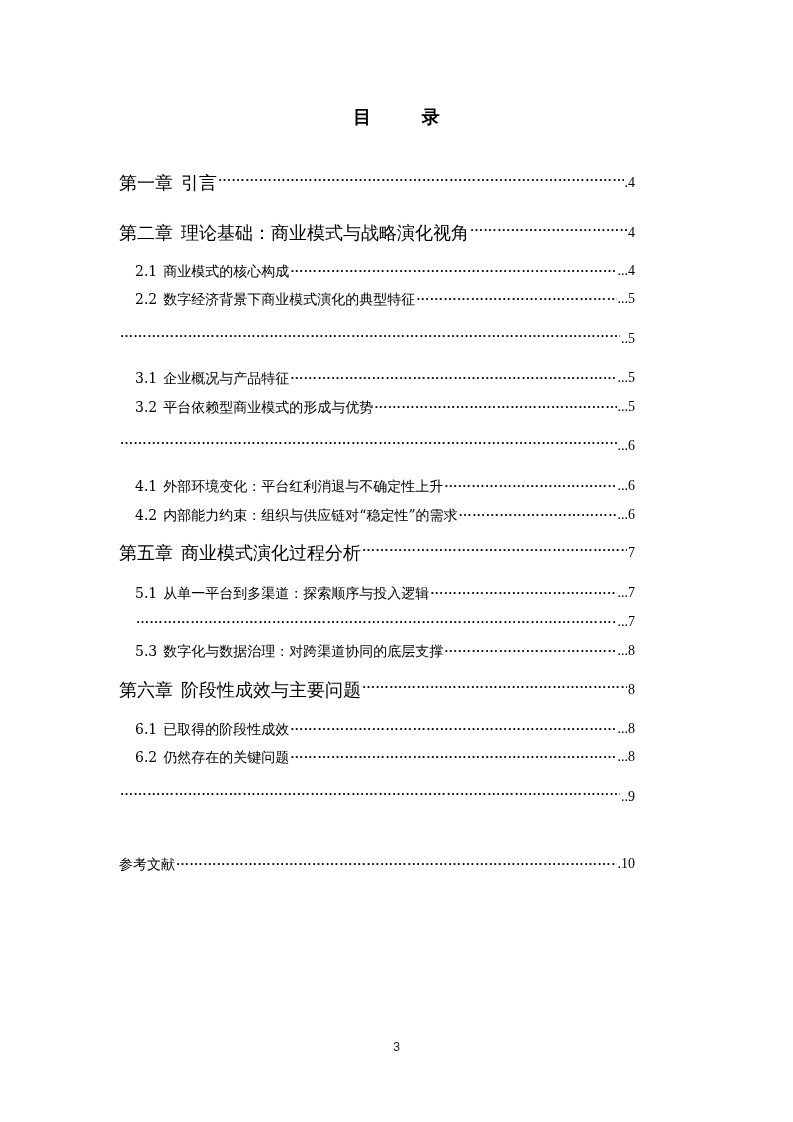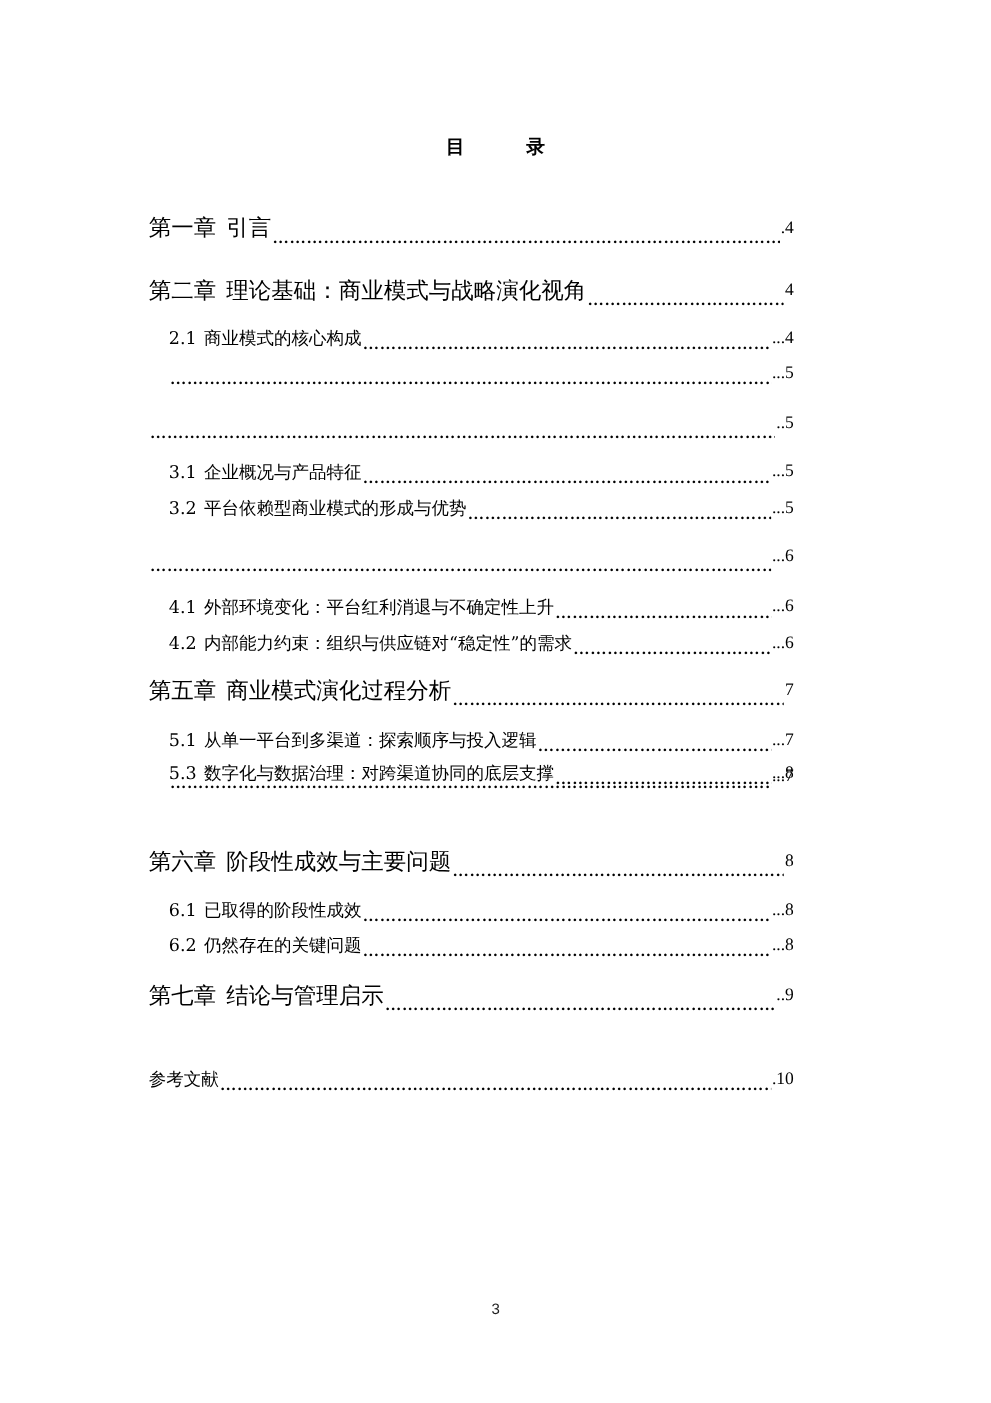"目 录" .page-title { font-size: 15px -> 18px }
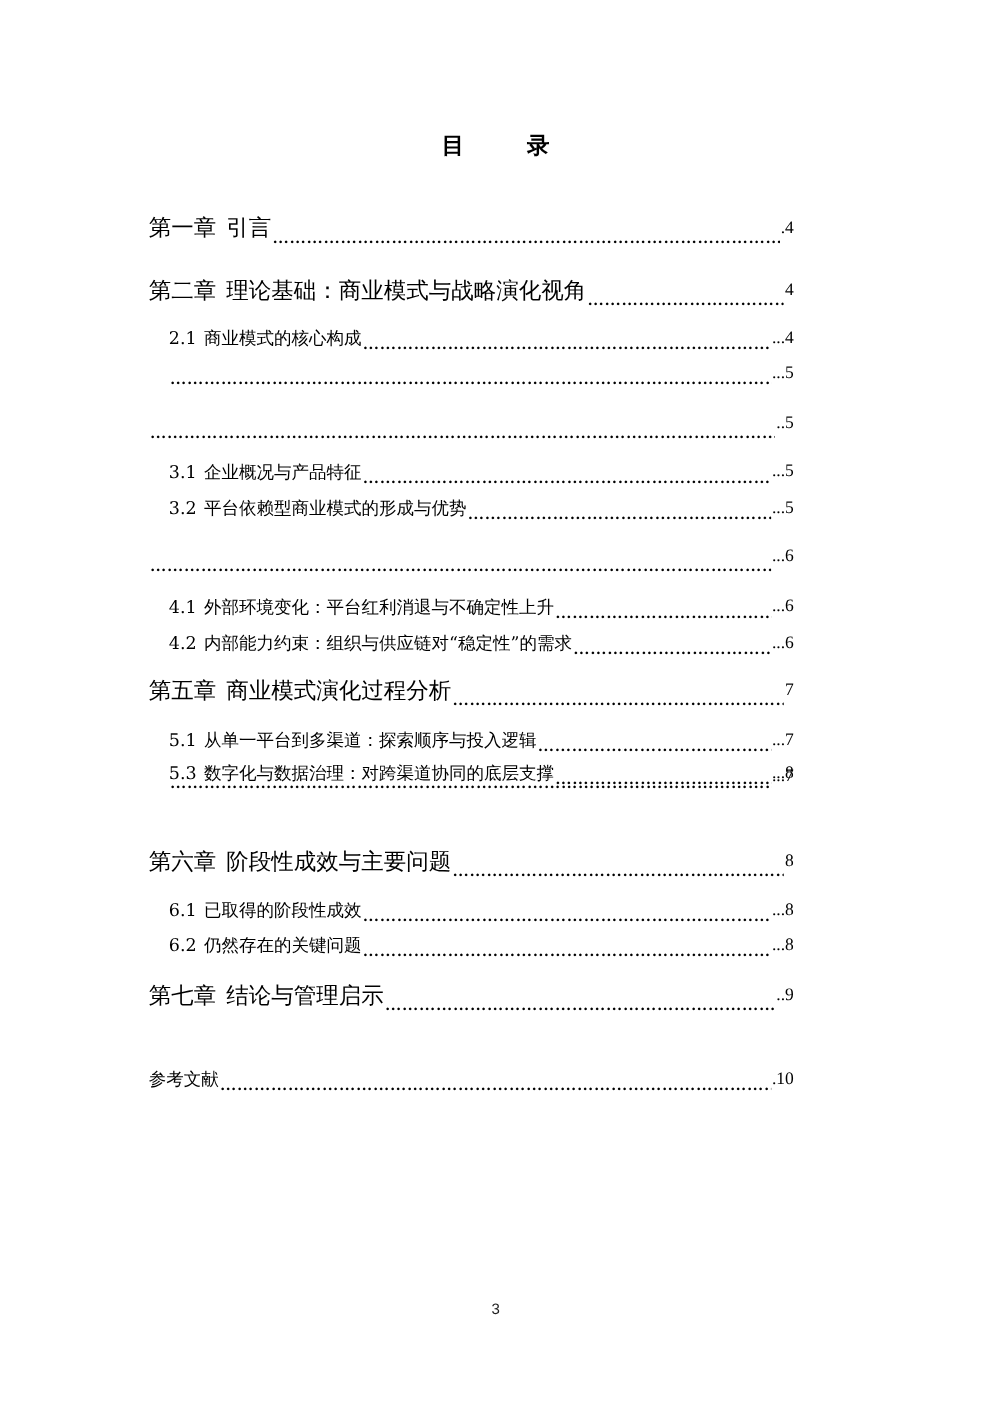"第一章 引言" .toc-row { align-items: flex-end -> flex-start }
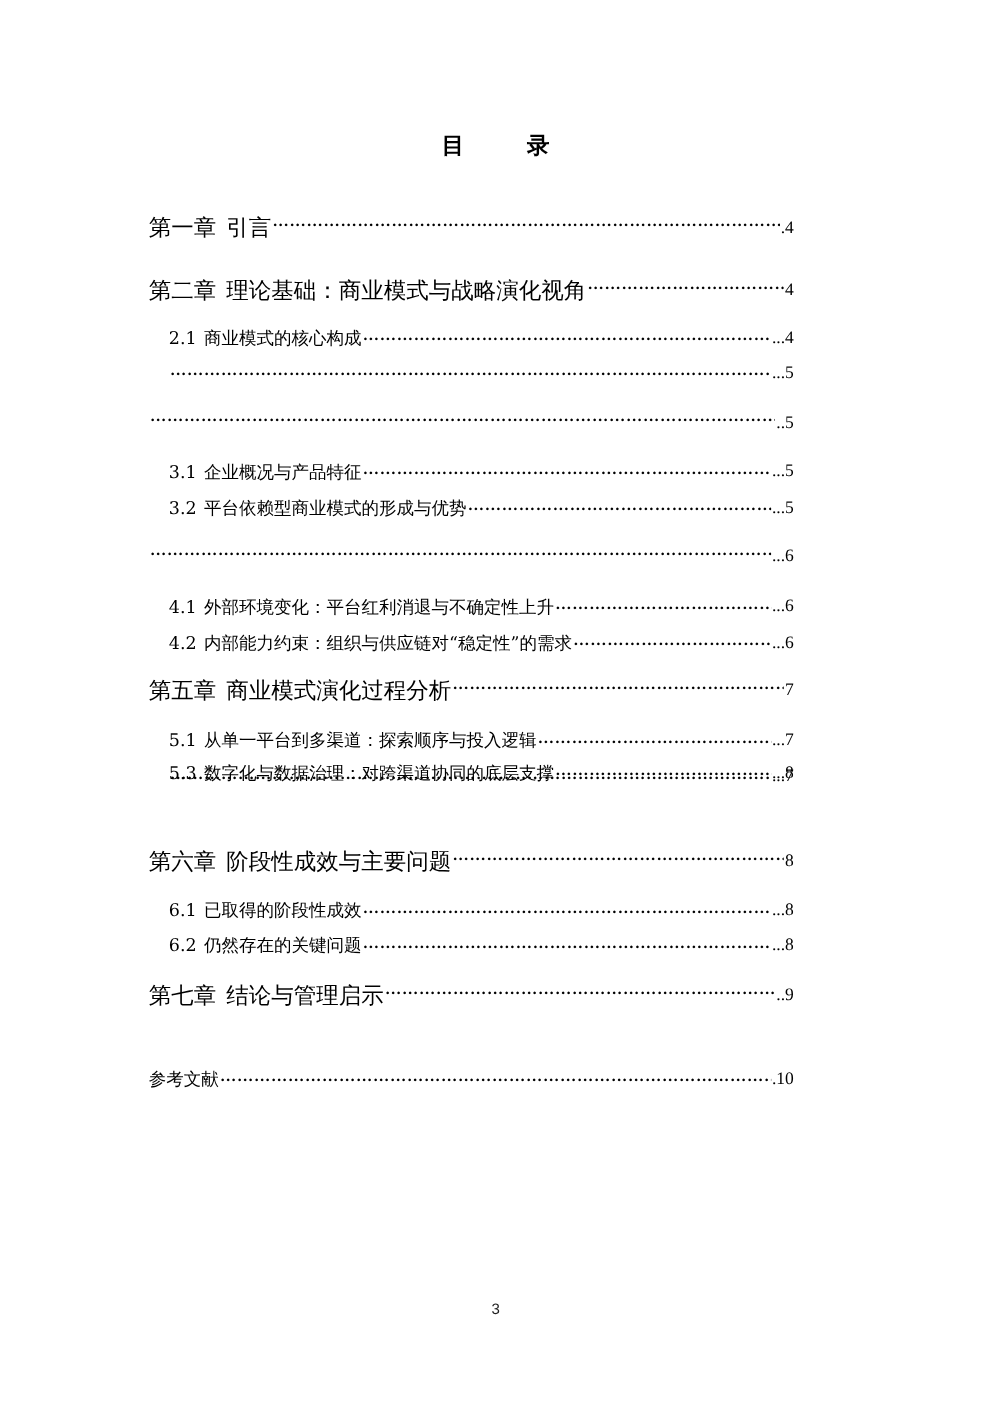"2.2 数字经济背景下商业模式演化的典型特征" span.toc-label { html: none -> <span><span>2.2</span><span>数字经济背景下商业模式演化的典型特征</span></span> }
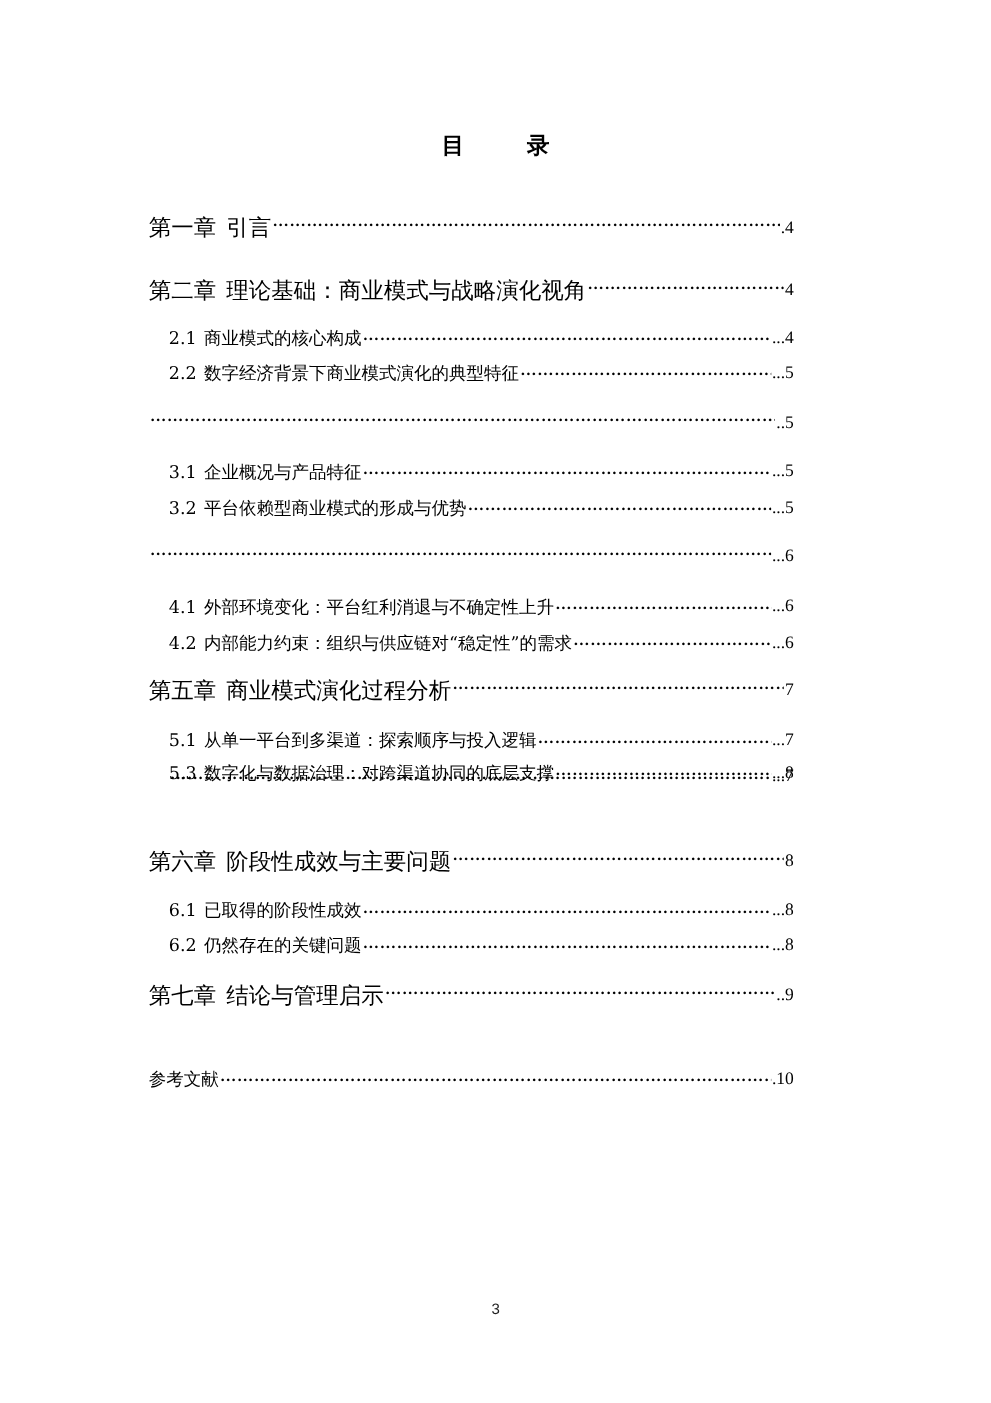"5.3 数字化与数据治理：对跨渠道协同的底层支撑" div.toc-row { top: 609px -> 641px }
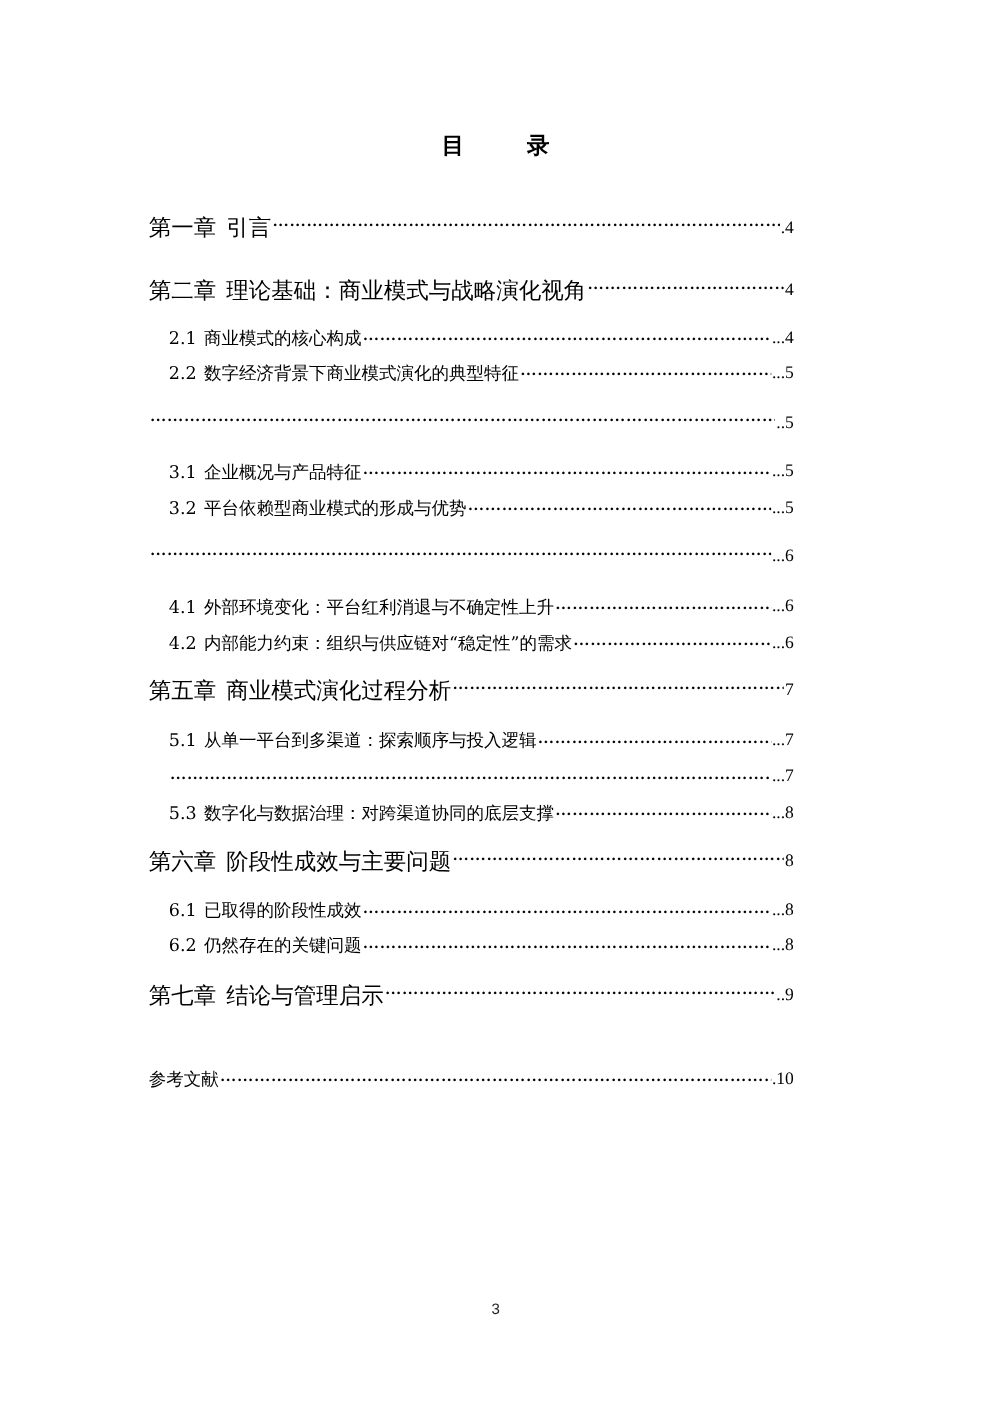"第七章 结论与管理启示" span.toc-label { html: <span><span>第七章</span><span>结论与管理启示</span></span> -> none }
